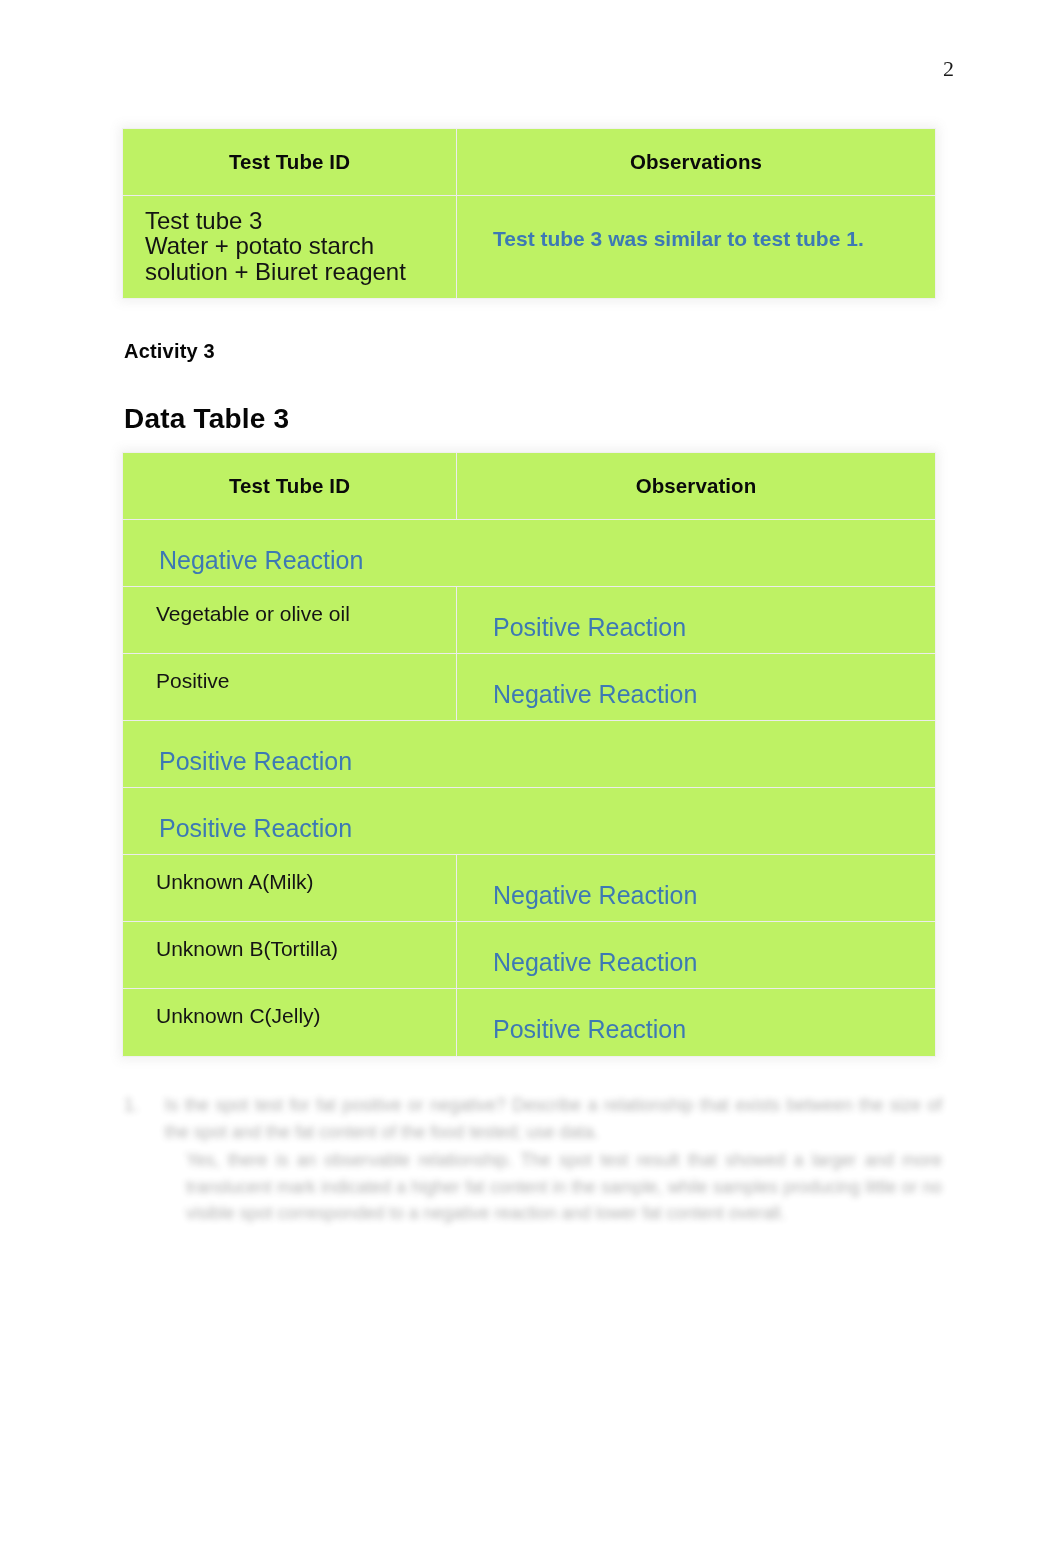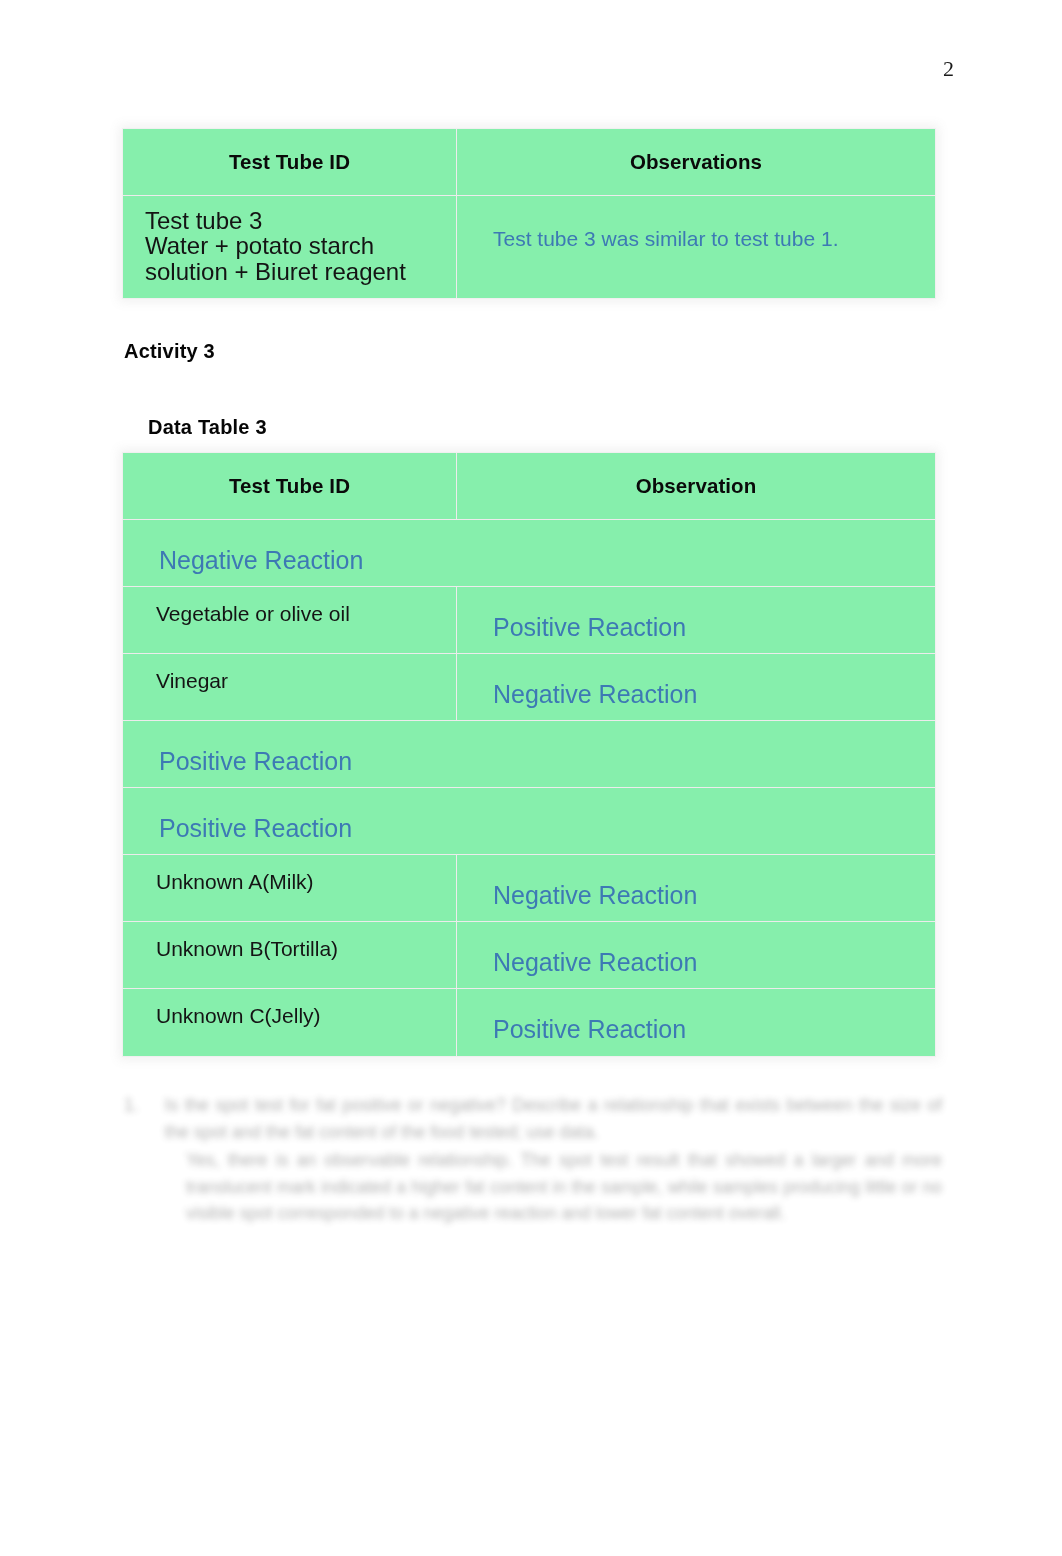"Test Tube ID" .doc-table { background: #86efac -> #bef264 }
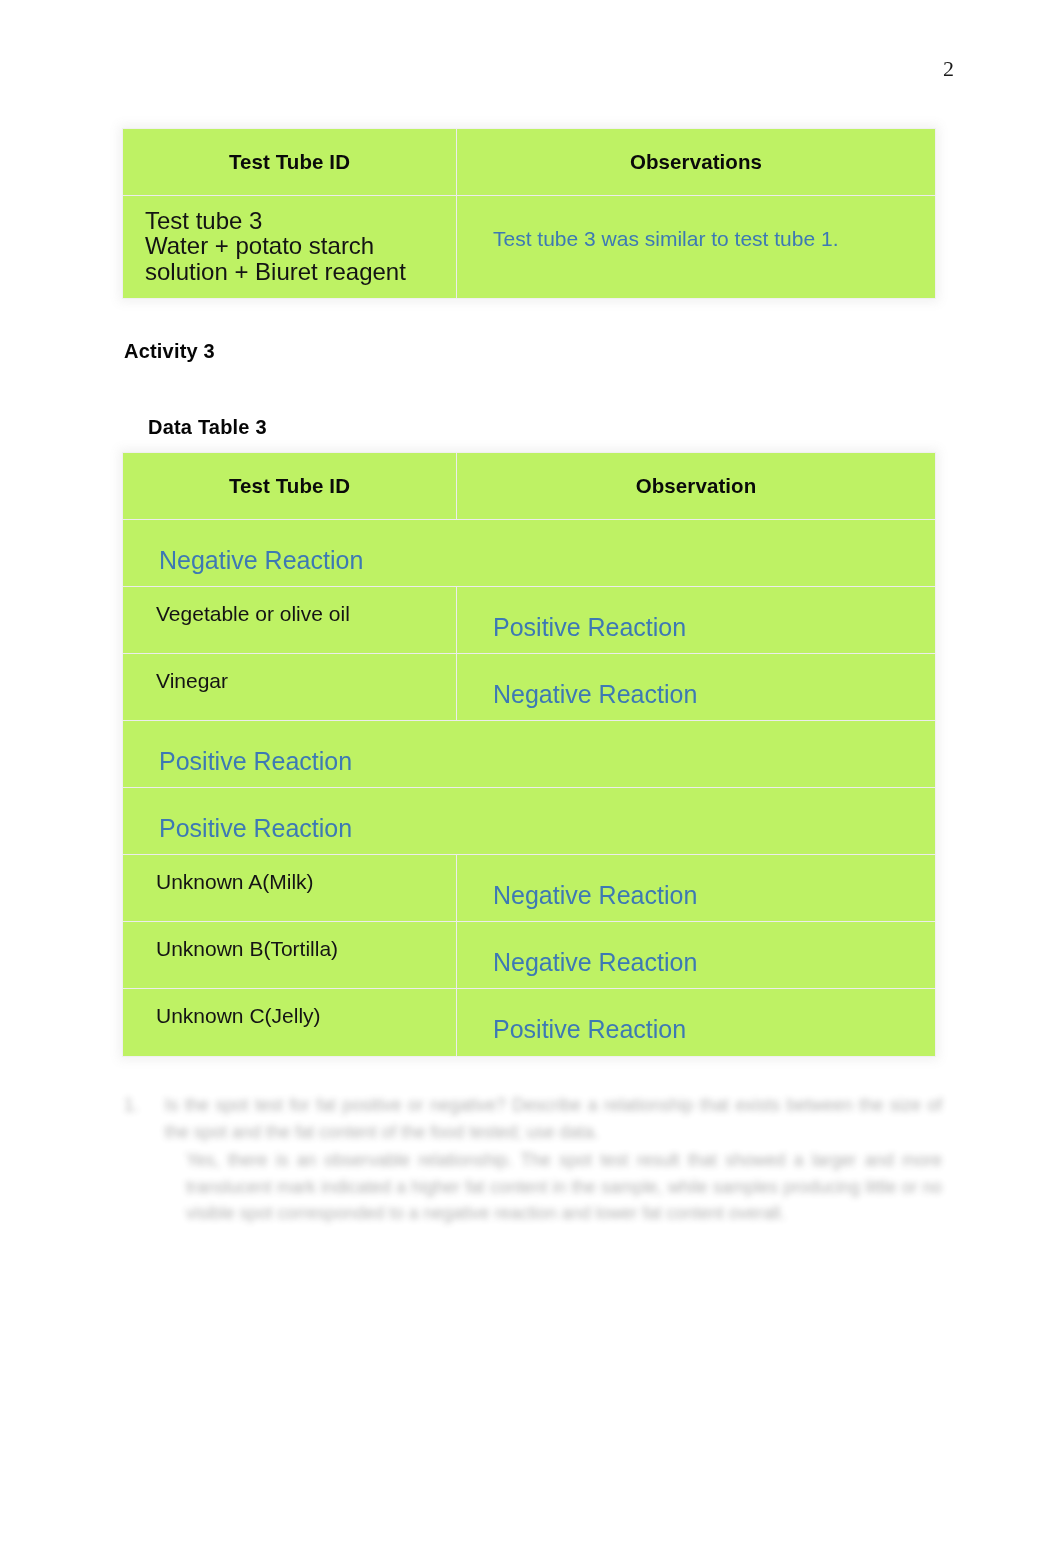"Test tube 3 was similar" #table-1 .body-row .cell-obs { font-weight: 400 -> 700 }
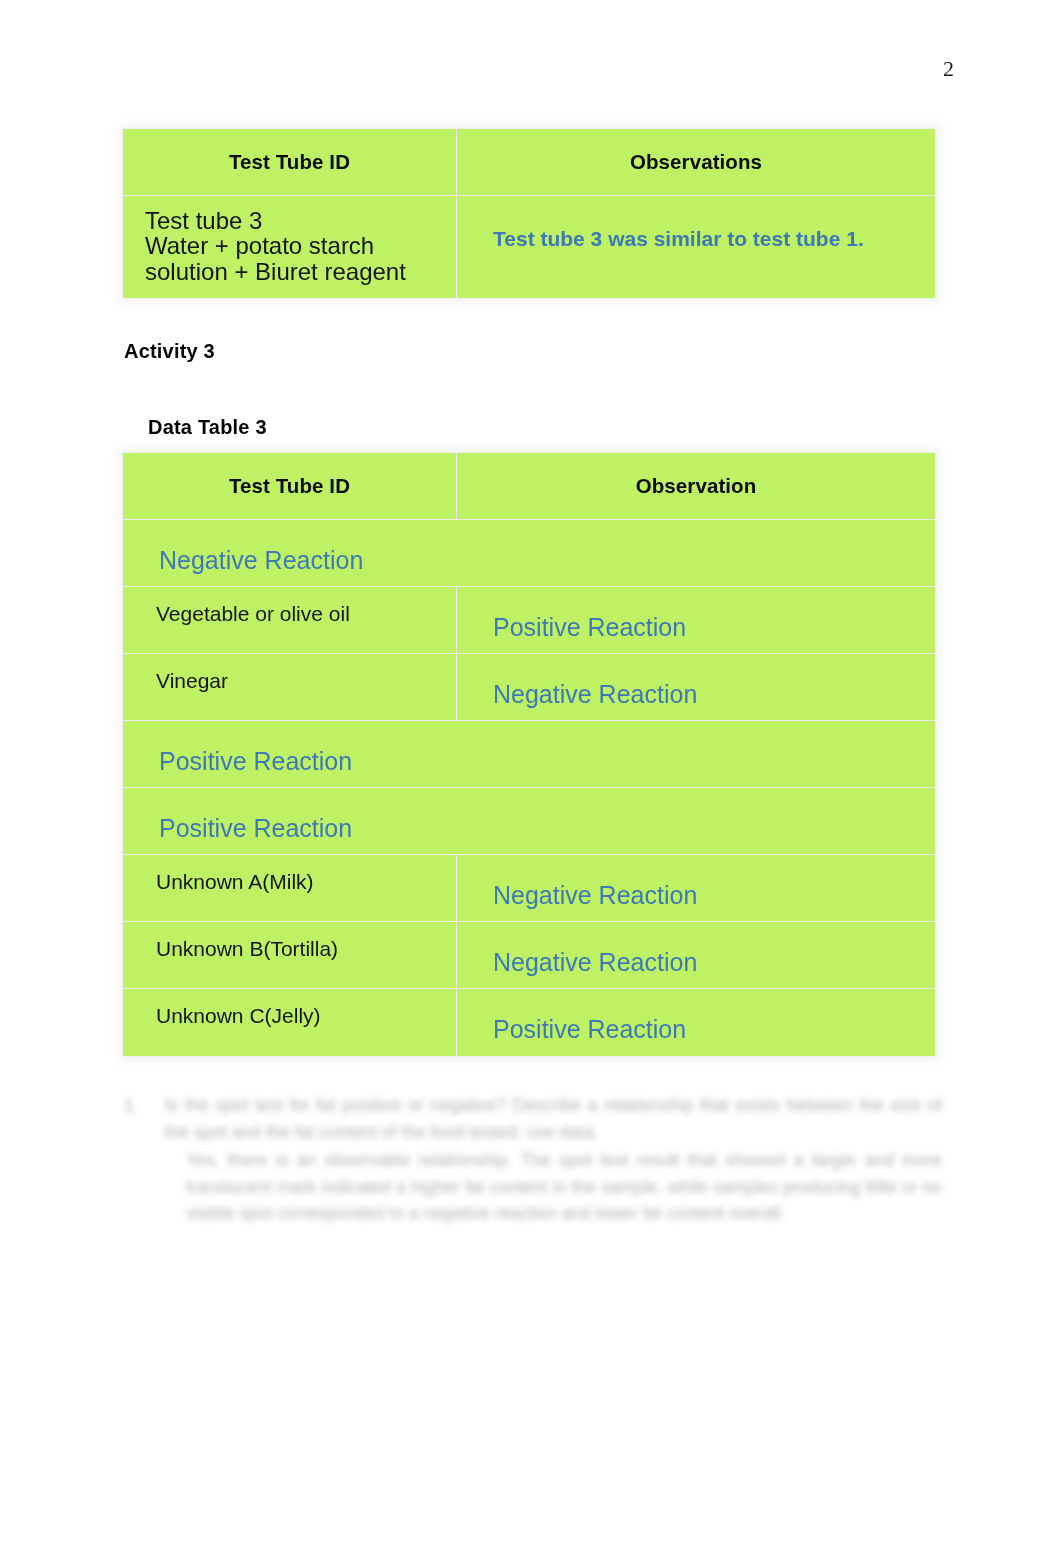"Data Table 3" #heading-datatable { font-size: 20px -> 28px; margin-left: 24px -> none; top: 416px -> 404px }
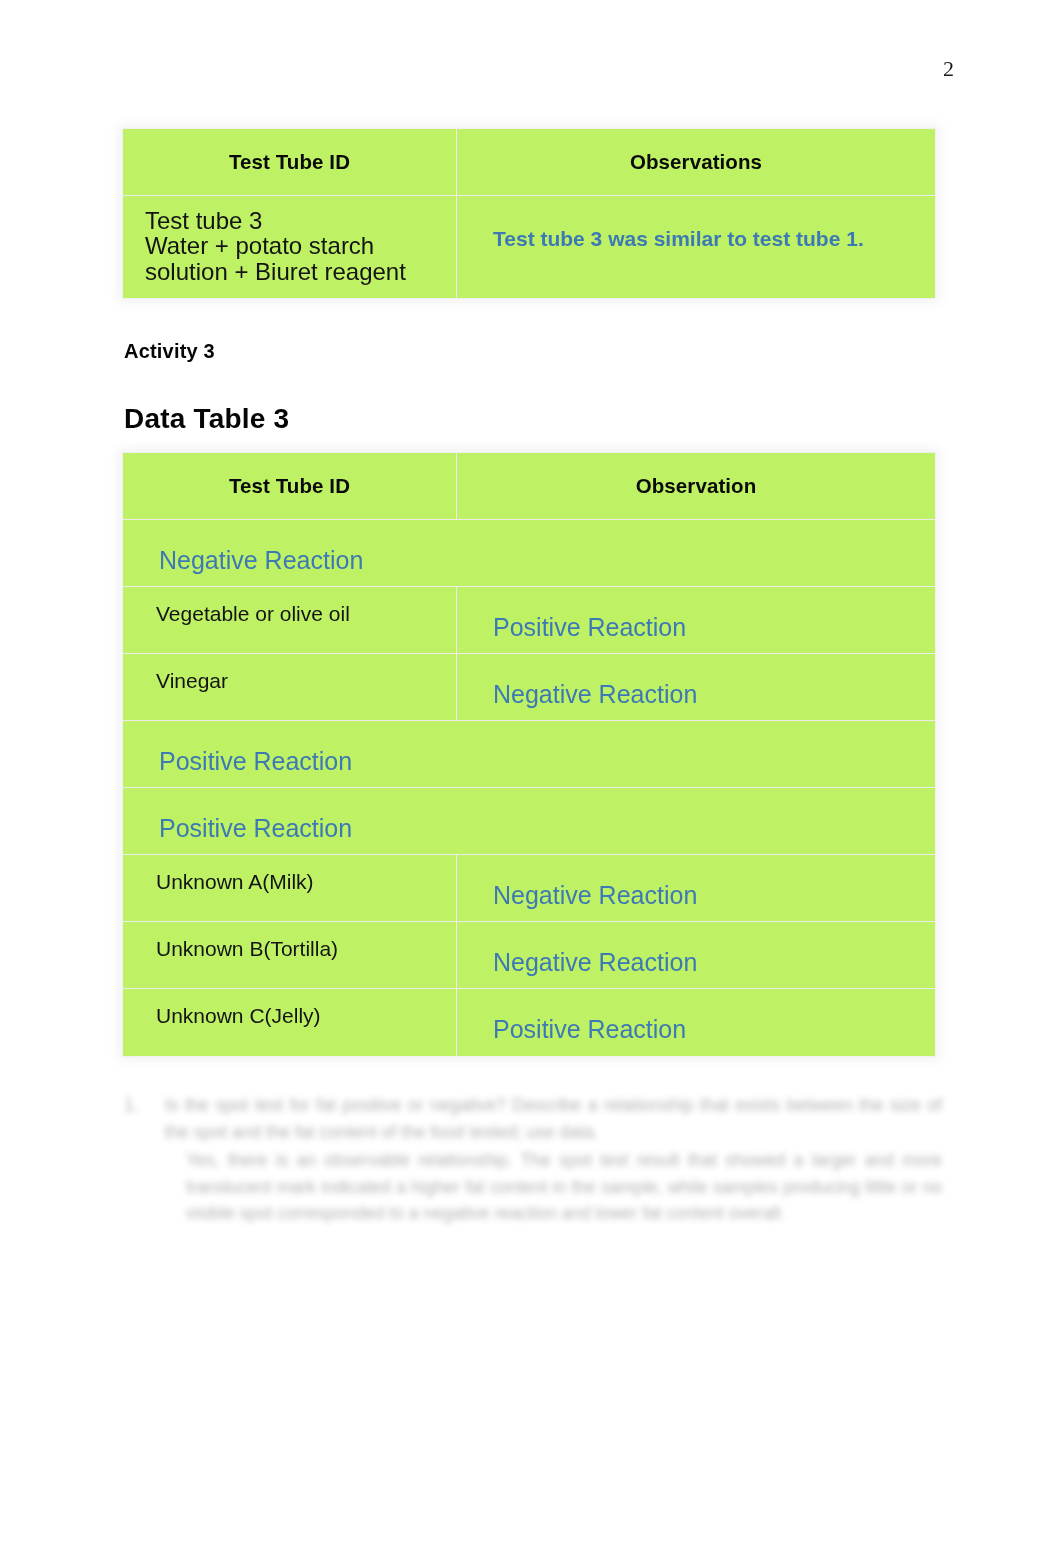"Vinegar" div.cell-id { text: Vinegar -> Positive }
